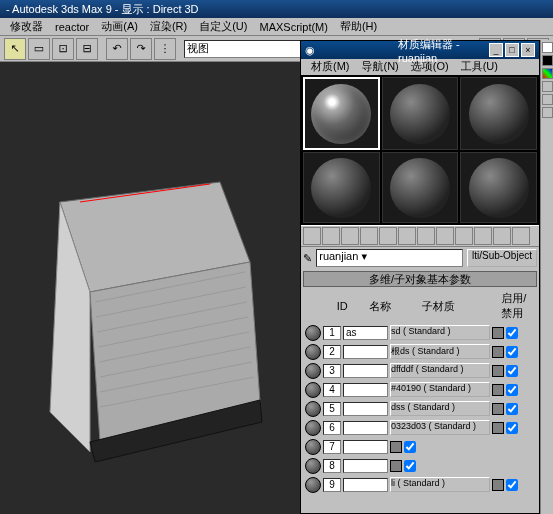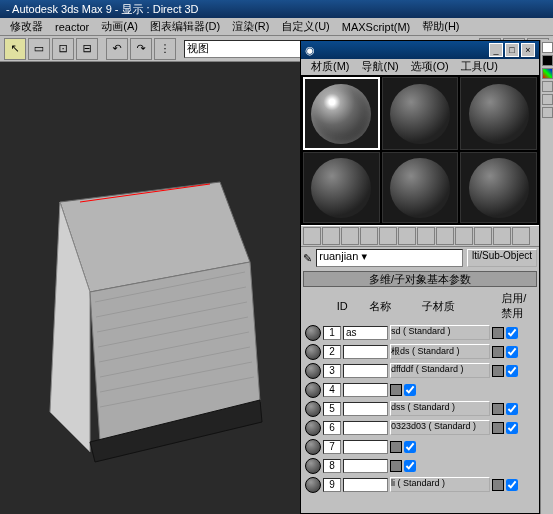"图表编辑器(D)" span { html: <span>图表编辑器(D)</span> -> none }
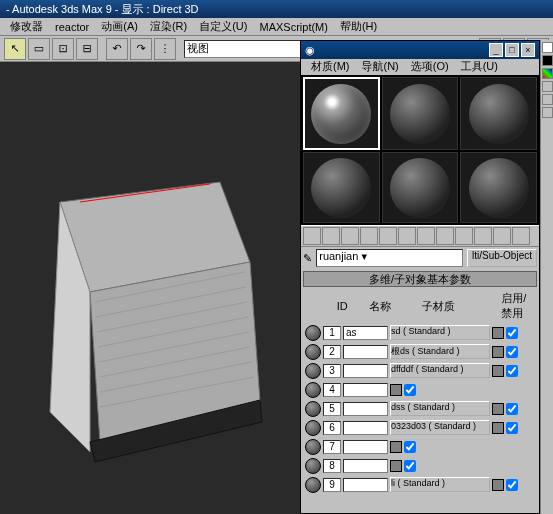"材质编辑器 - ruanjian" span { html: none -> <span>材质编辑器 - ruanjian</span> }
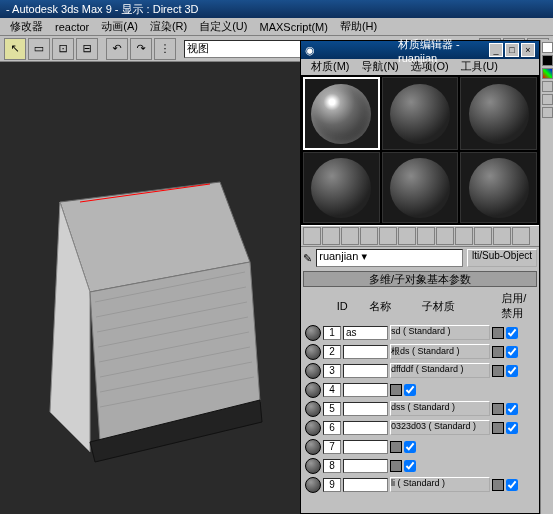"#40190 ( Standard )" div.sub-mat-btn { html: none -> <div>#40190 ( Standard )</div> }
